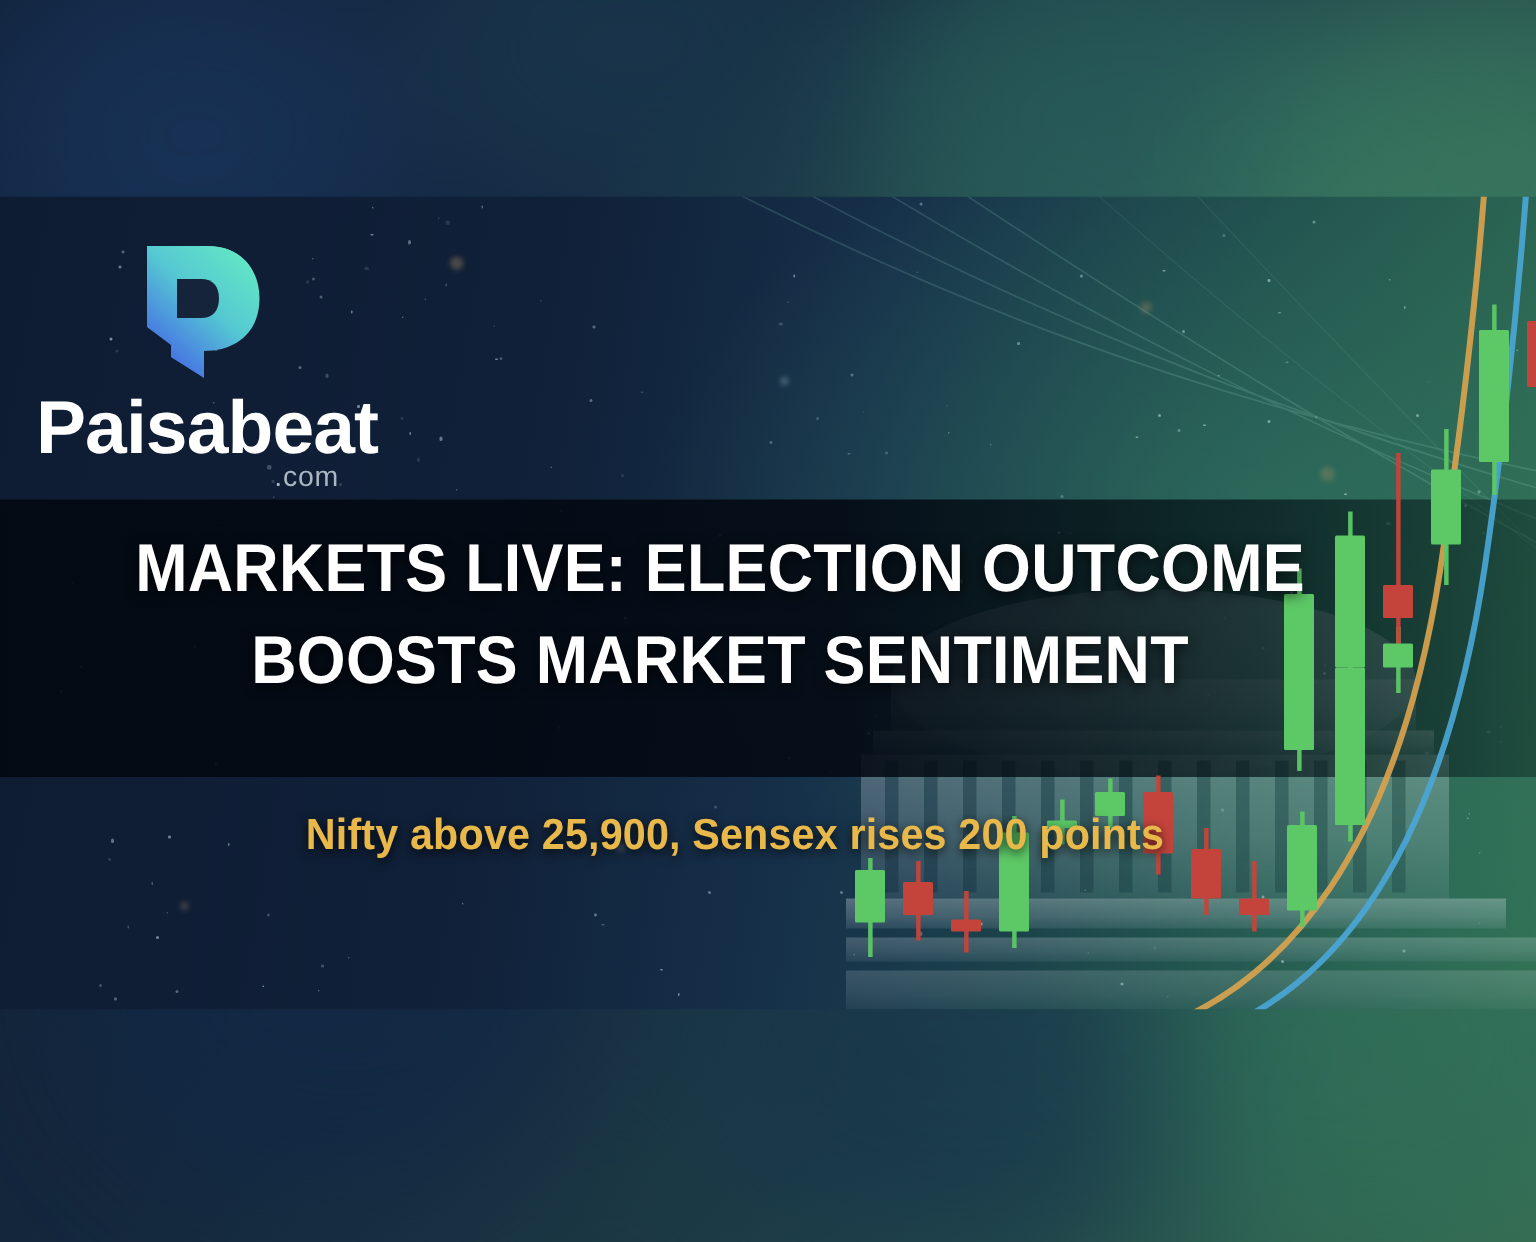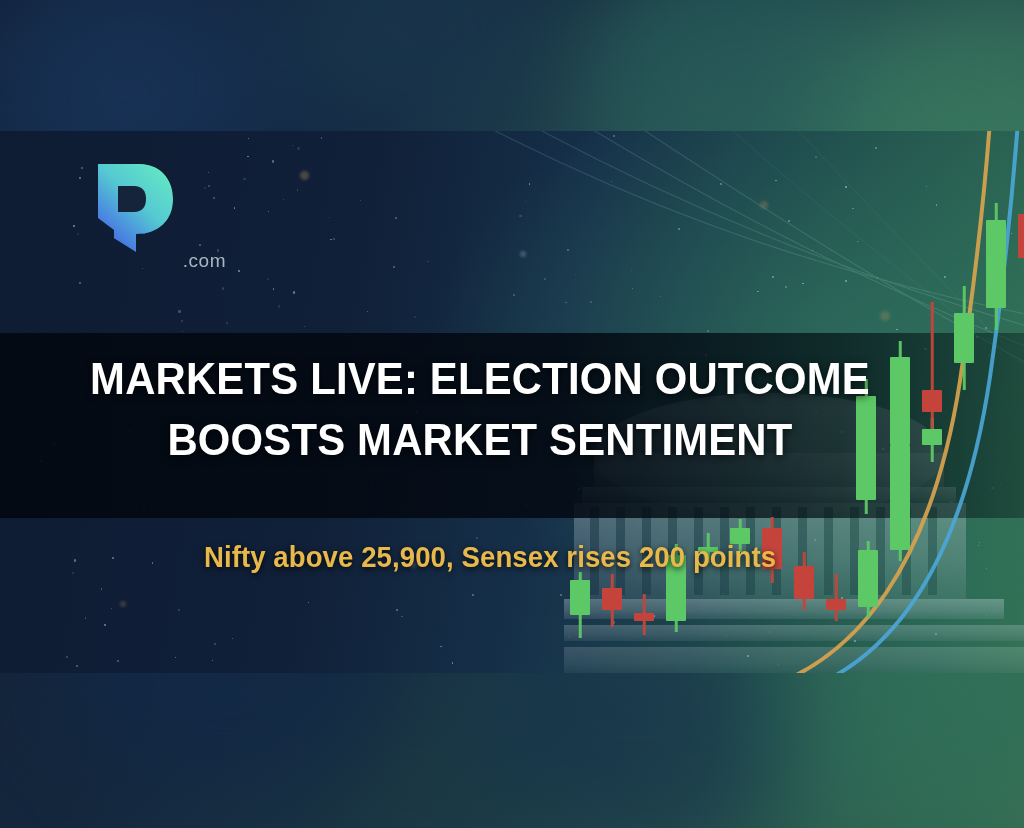"Paisabeat" div { html: none -> <div>Paisabeat</div> }
